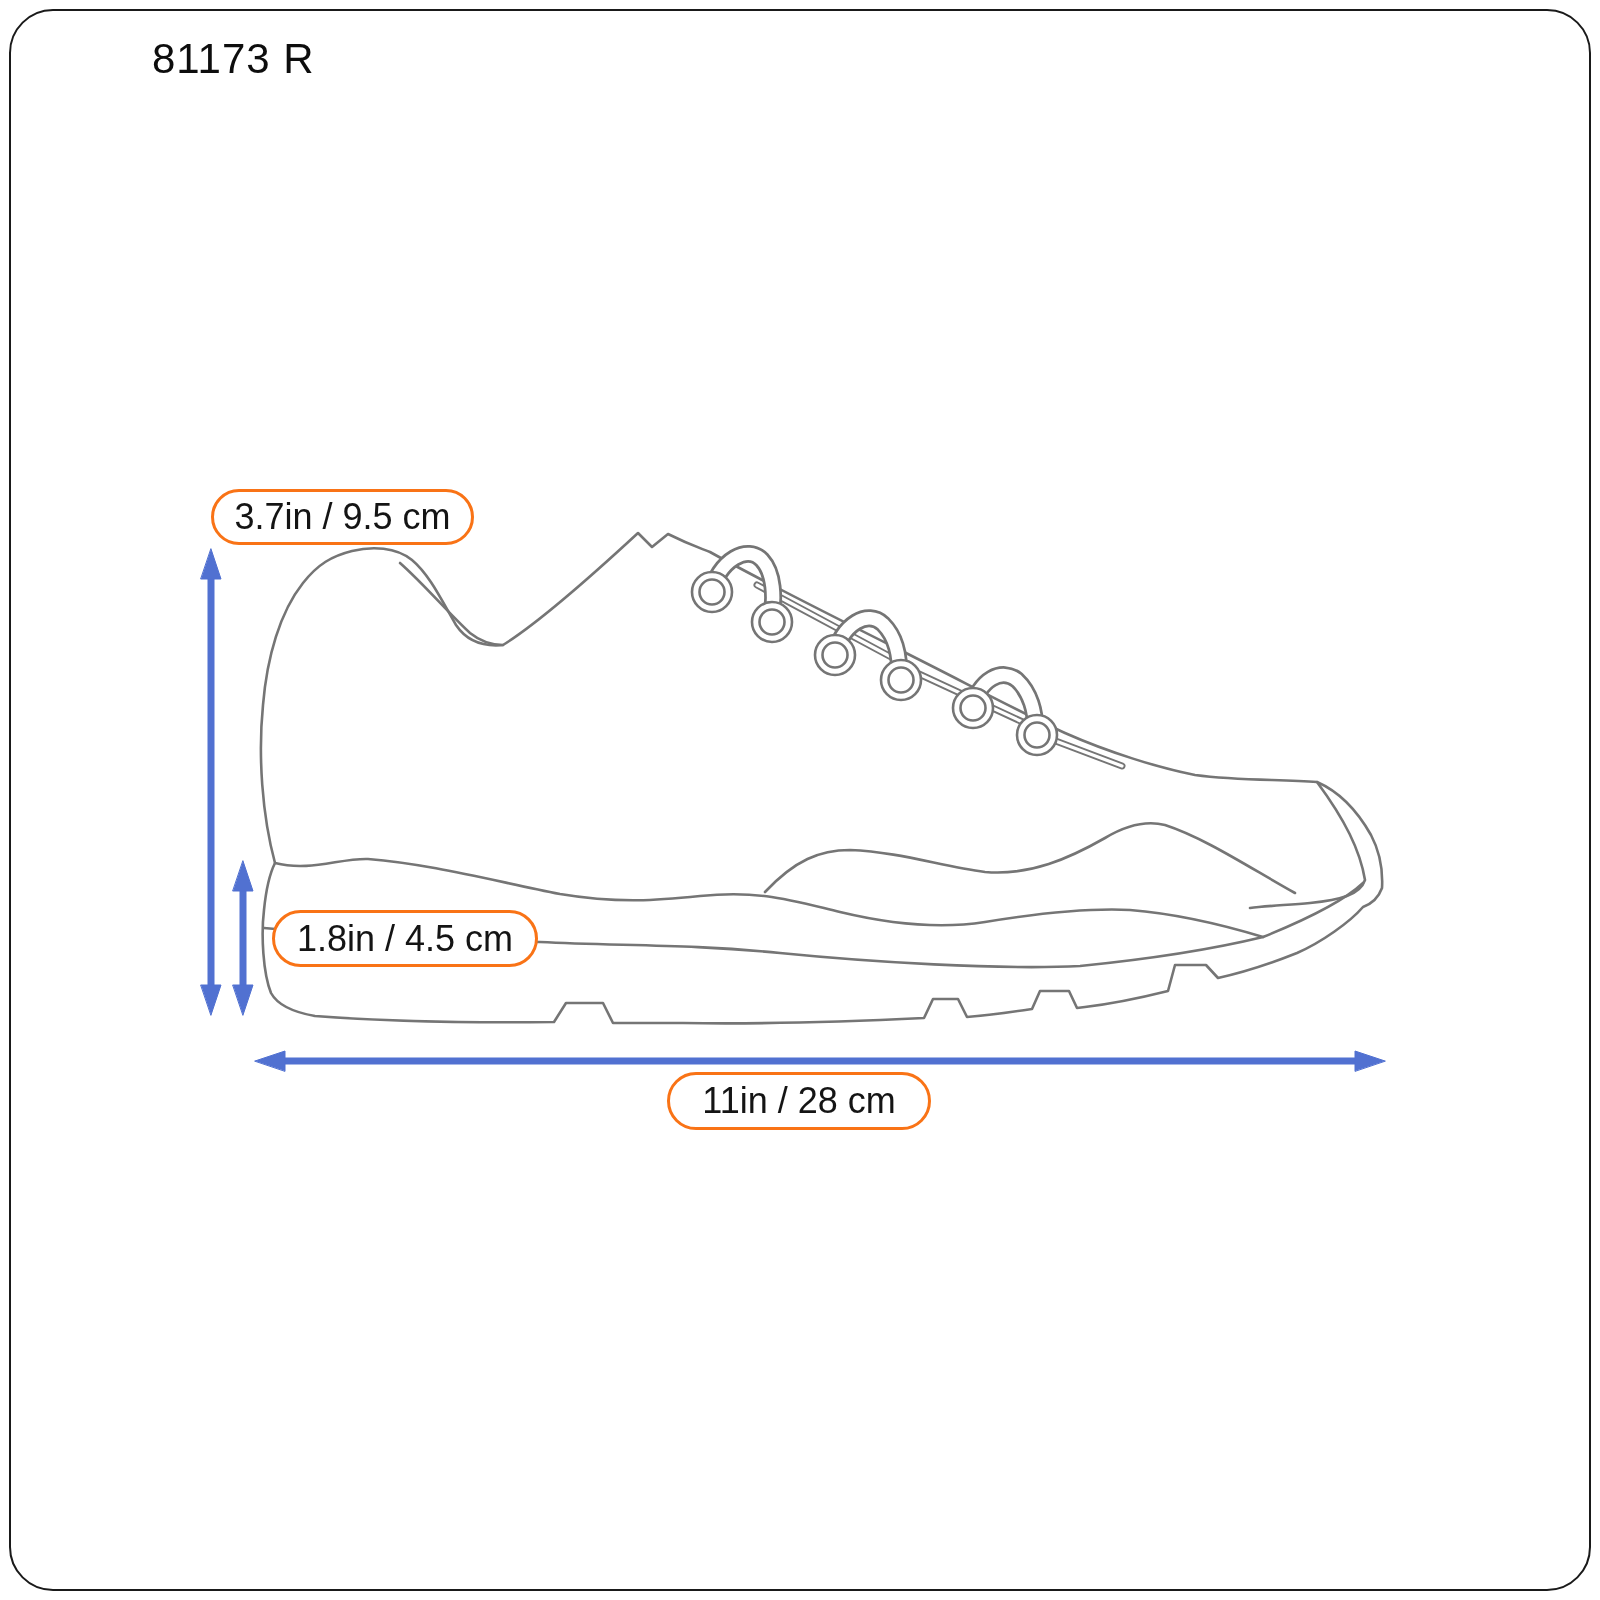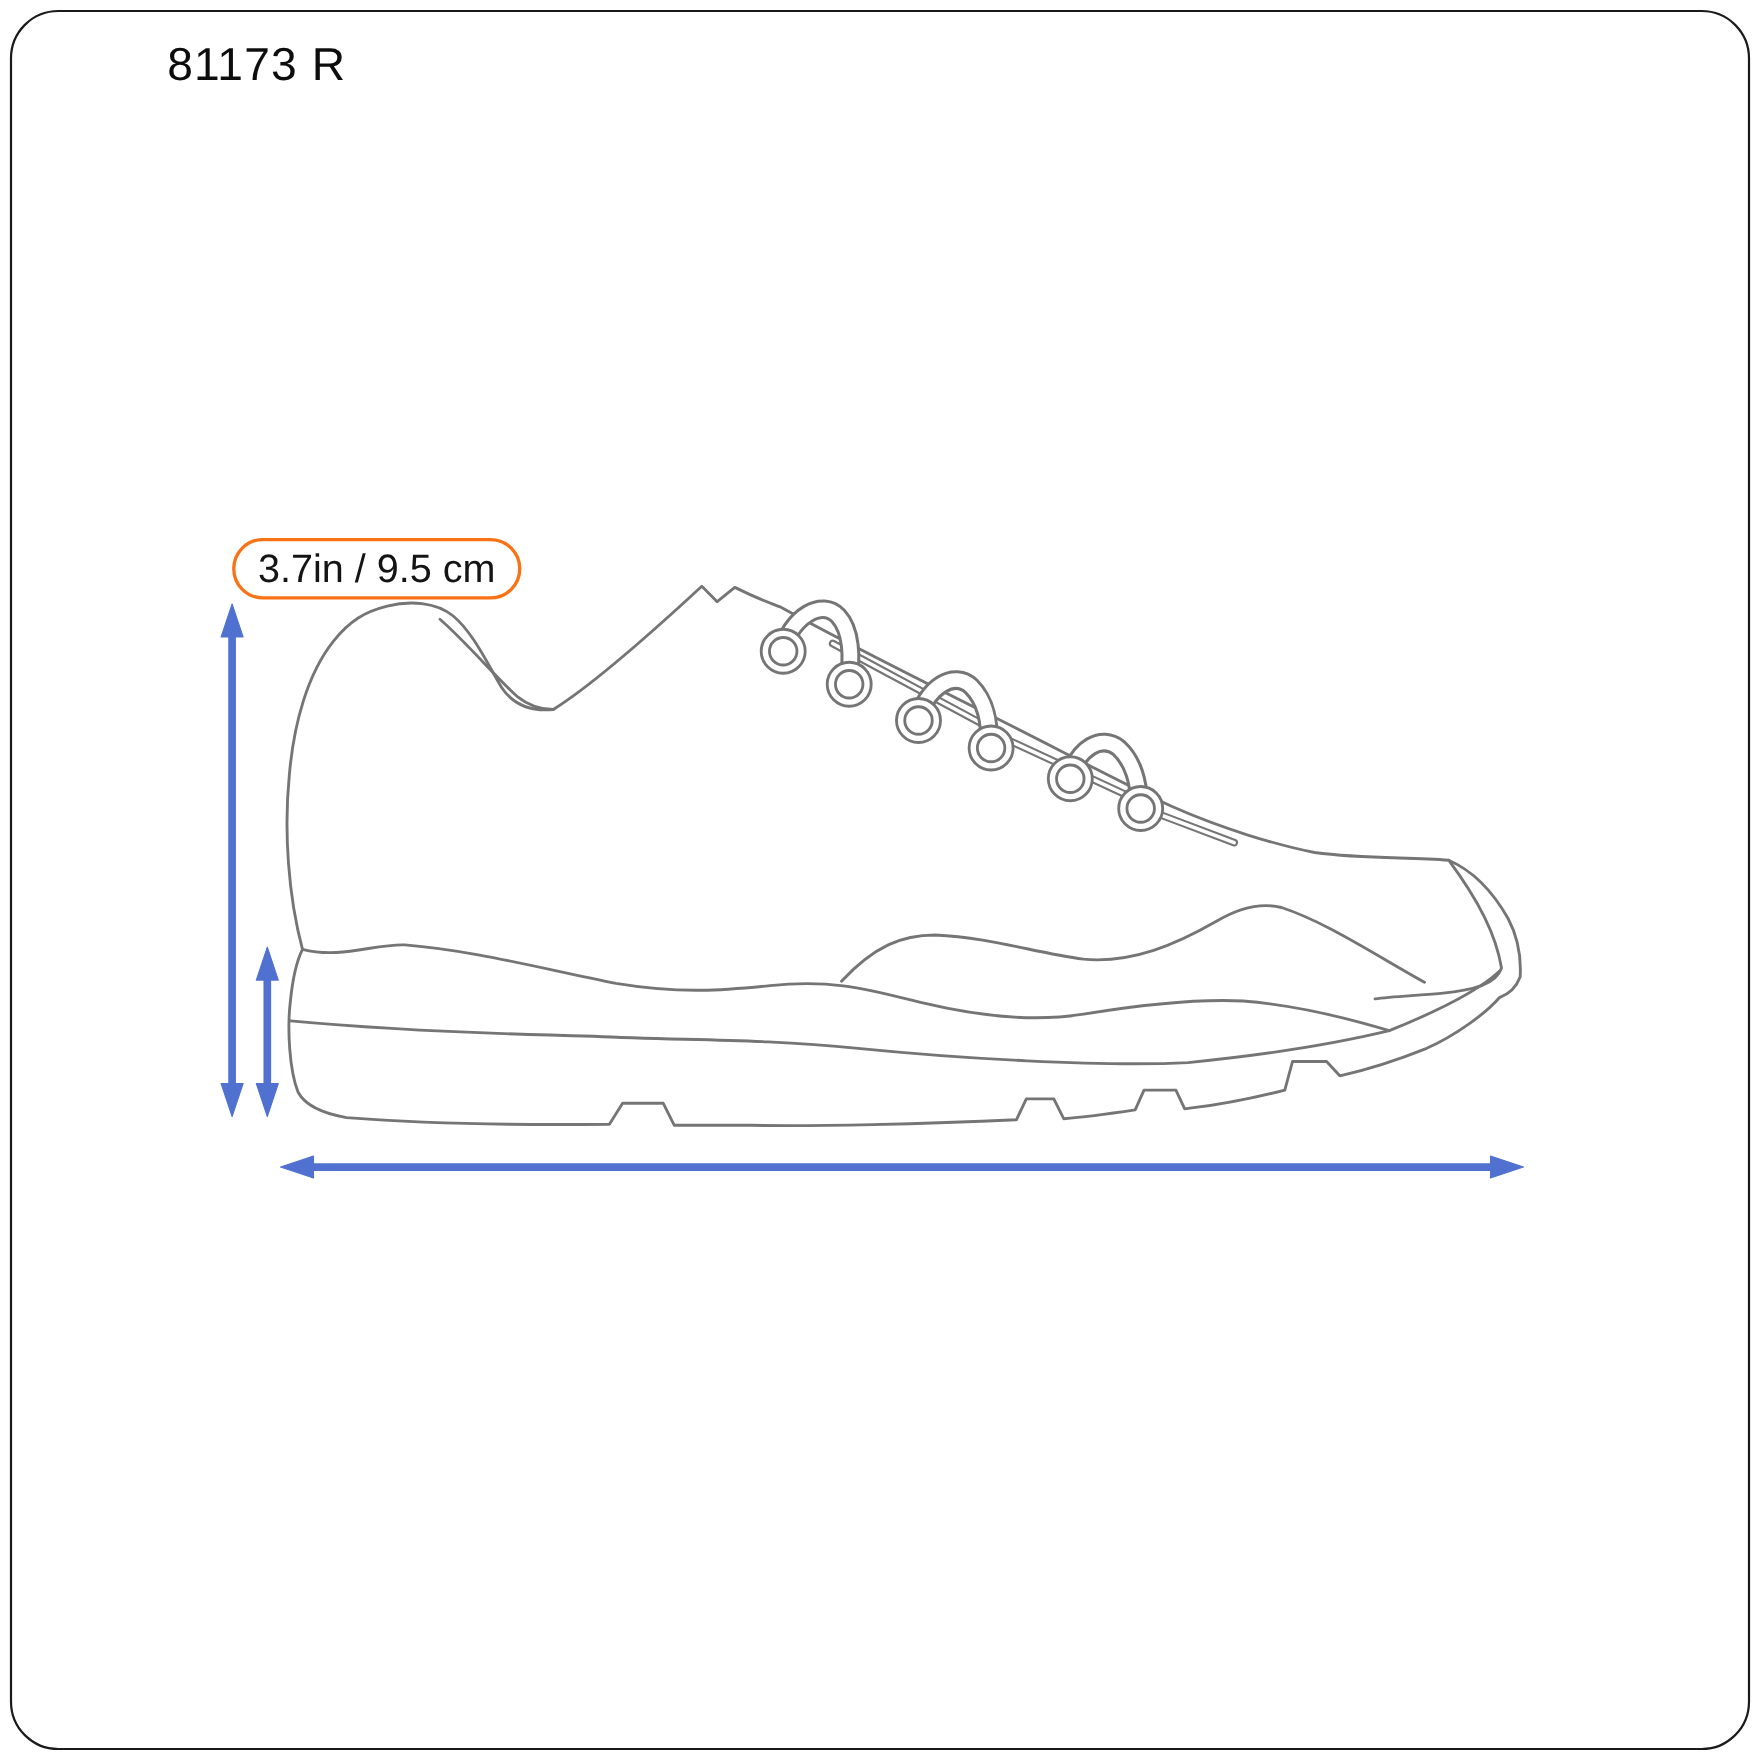"1.8in / 4.5 cm" div.pill { html: none -> <div> <span>1.8in / 4.5 cm</span> </div> }
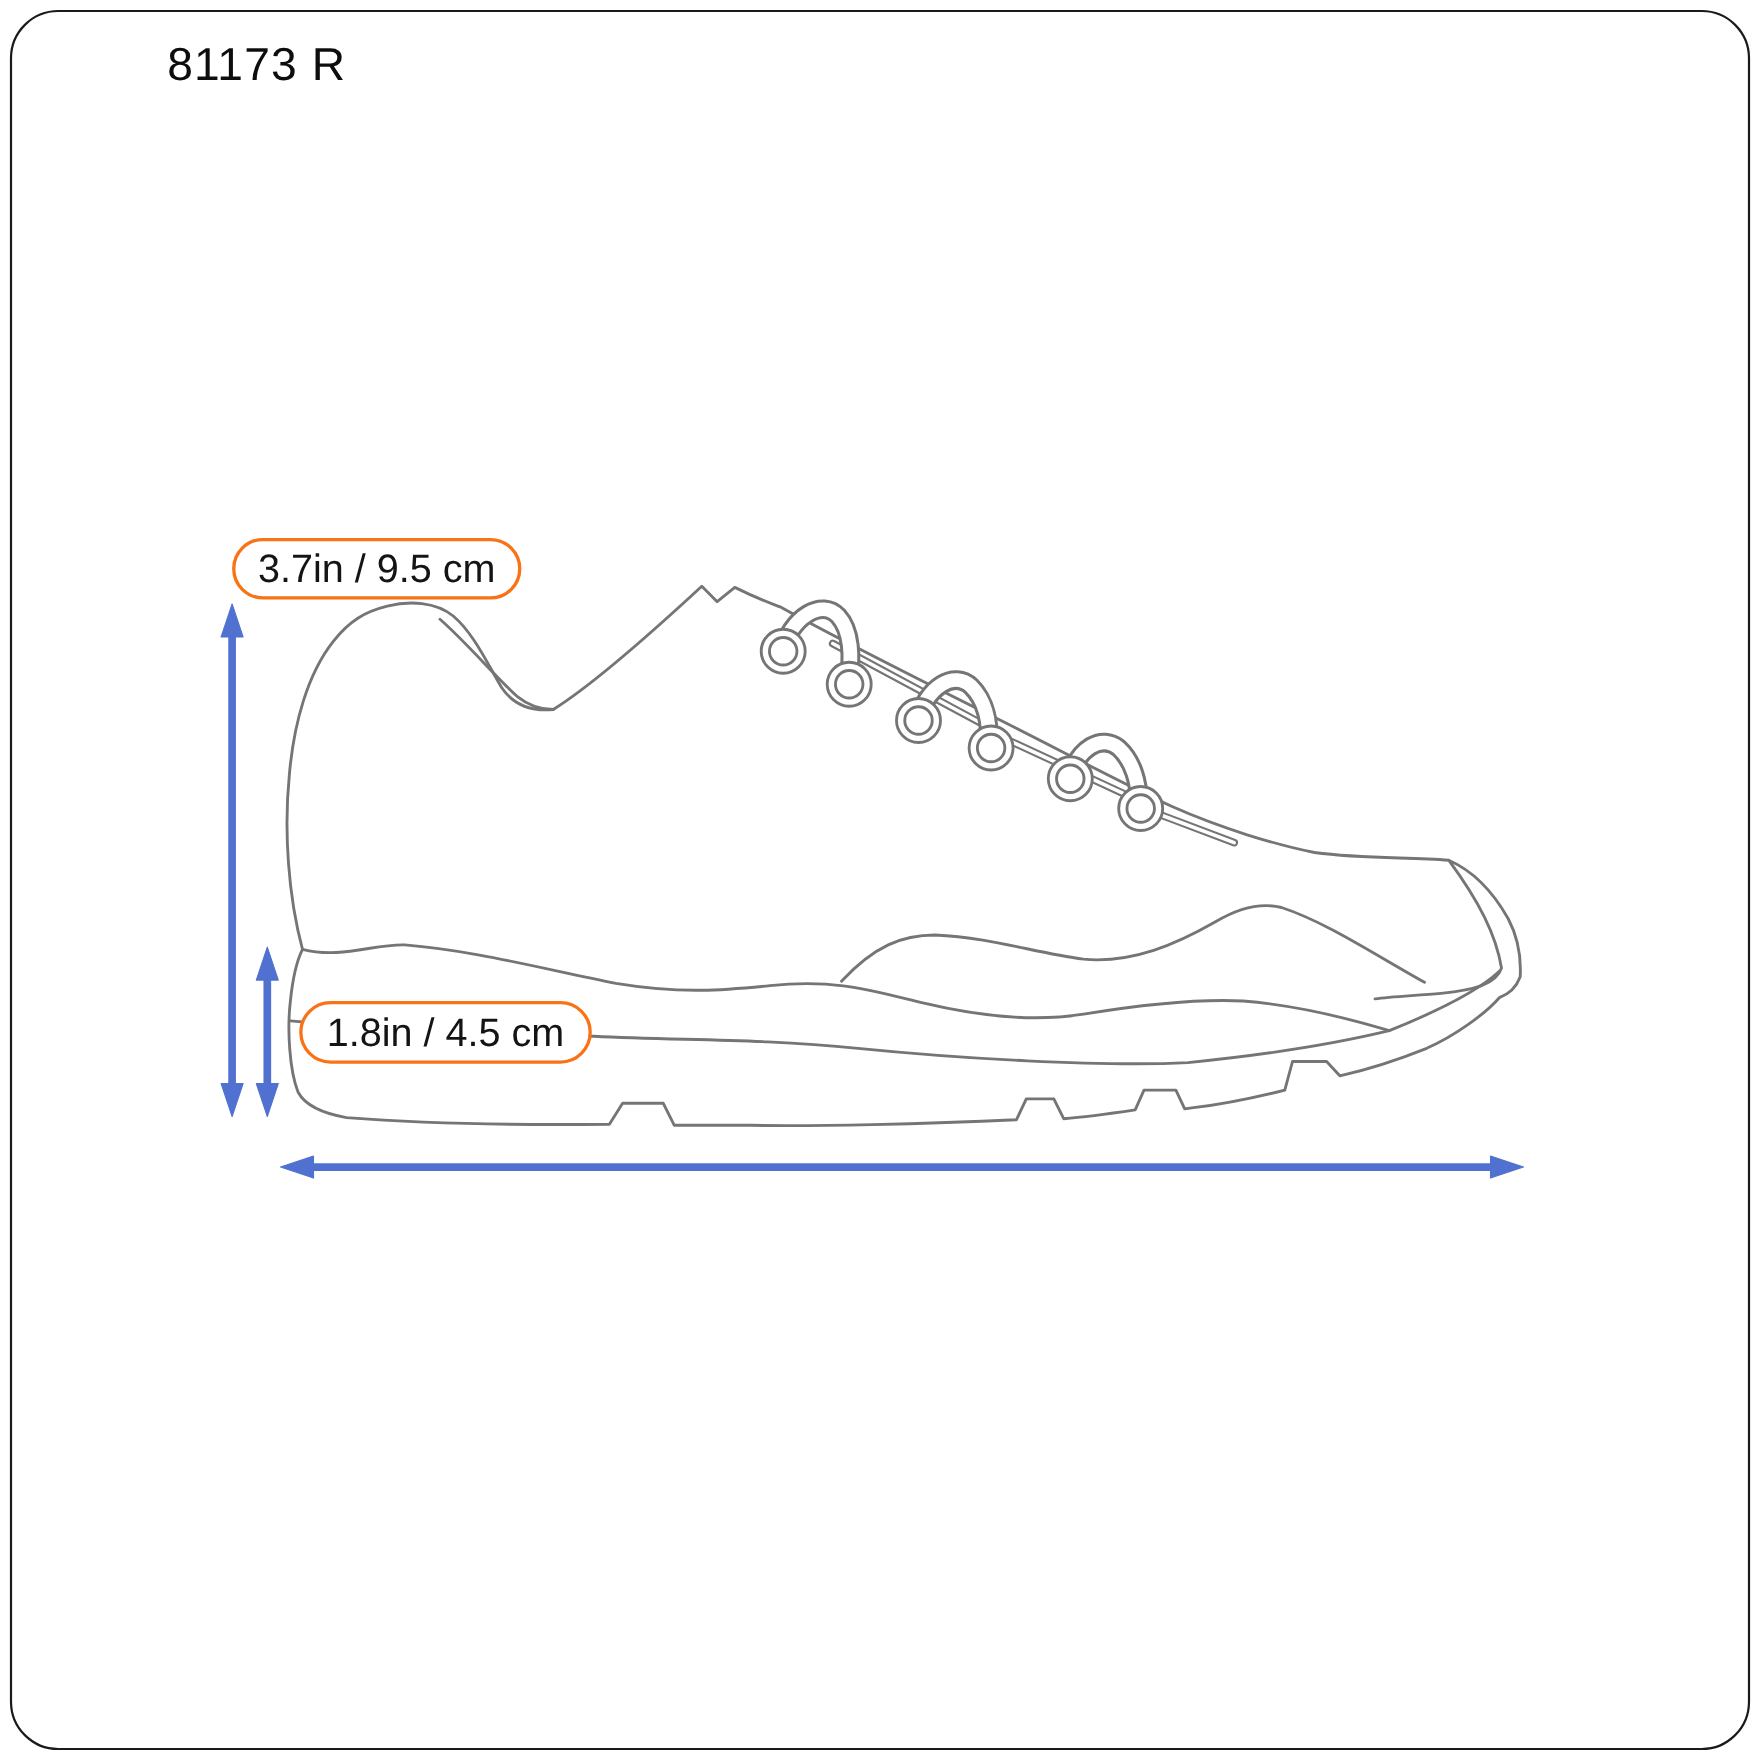"11in / 28 cm" div.pill { html: none -> <div> <span>11in / 28 cm</span> </div> }
